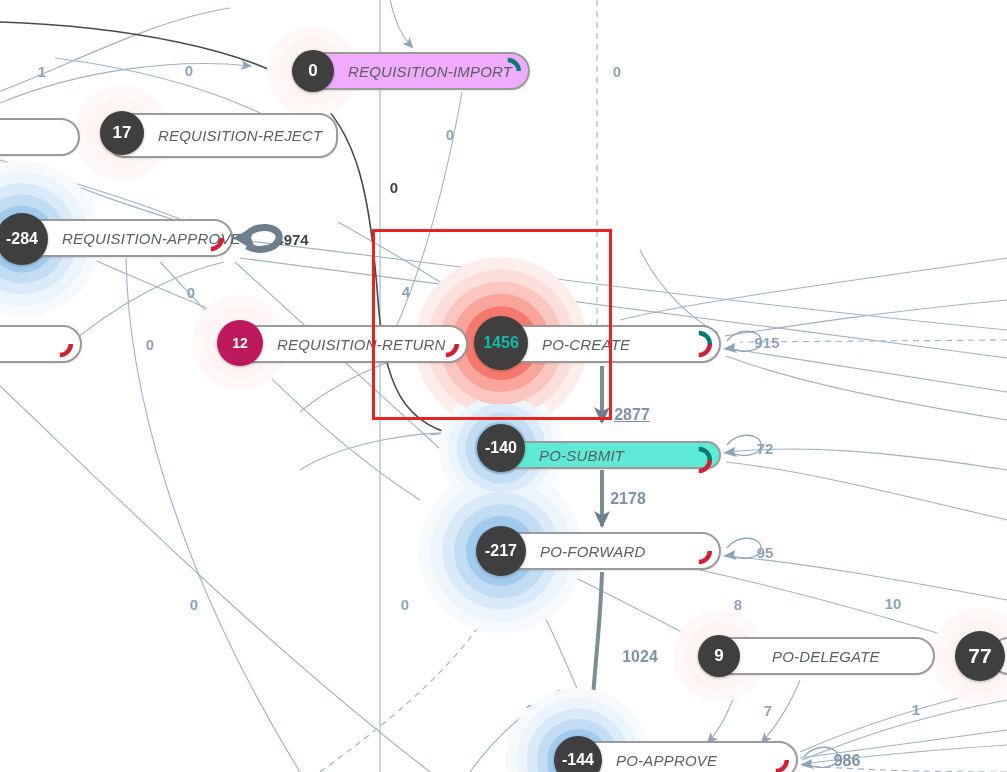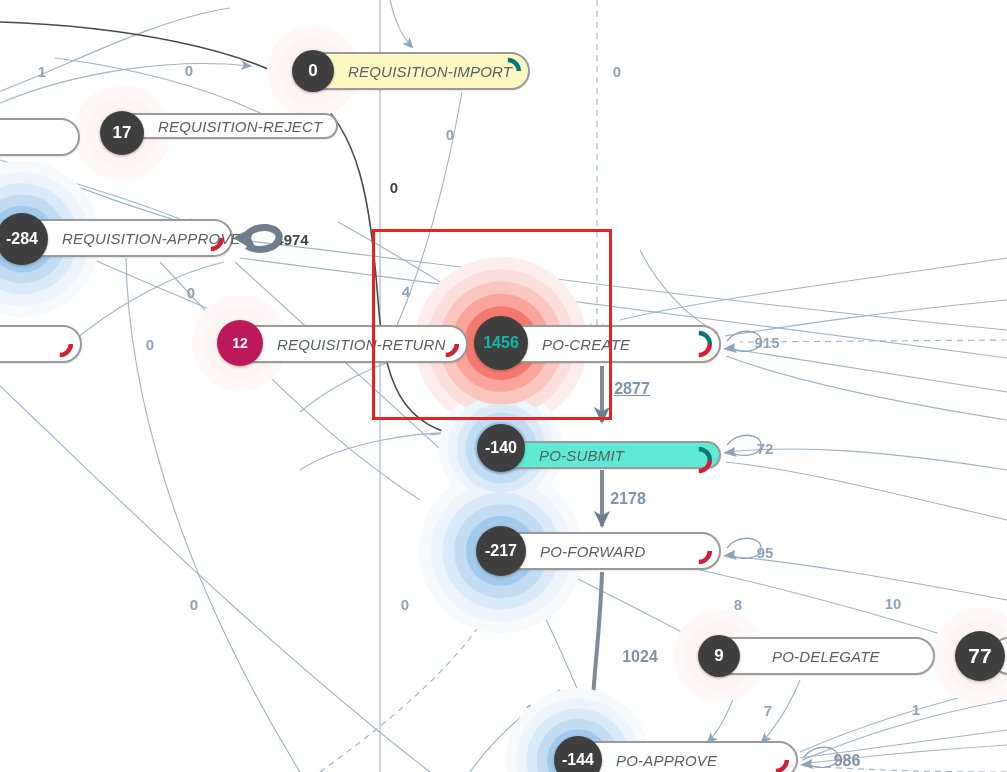"REQUISITION-IMPORT" div.node { background: #fef9c3 -> #f0abfc }
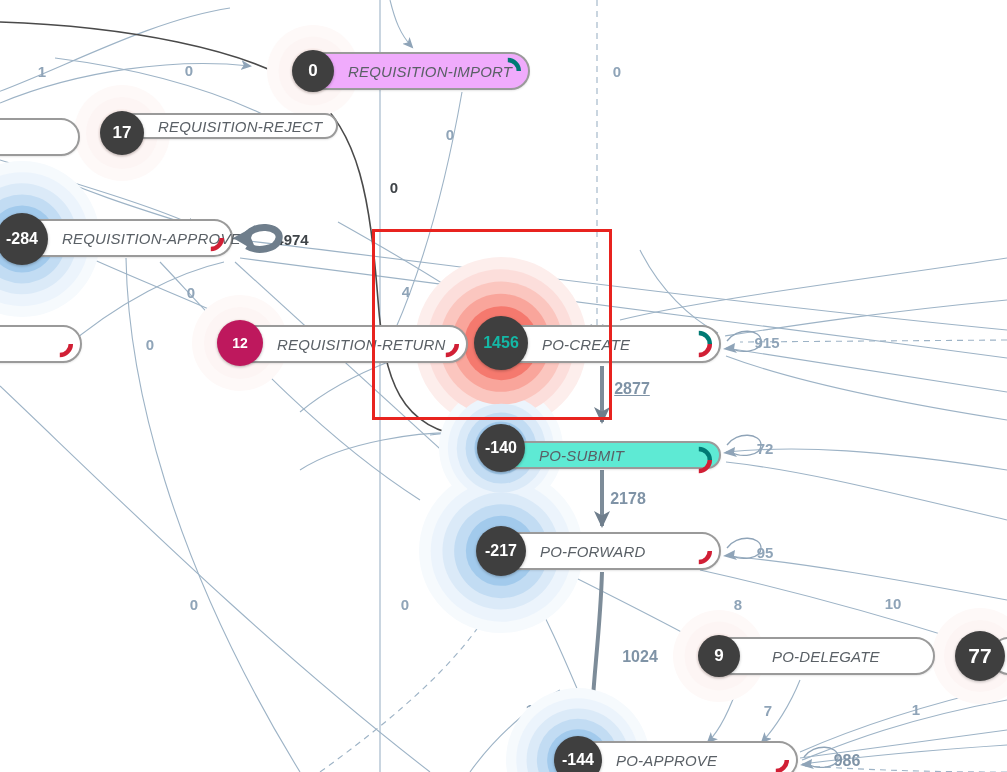"REQUISITION-REJECT" div.node { height: 26px -> 45px }
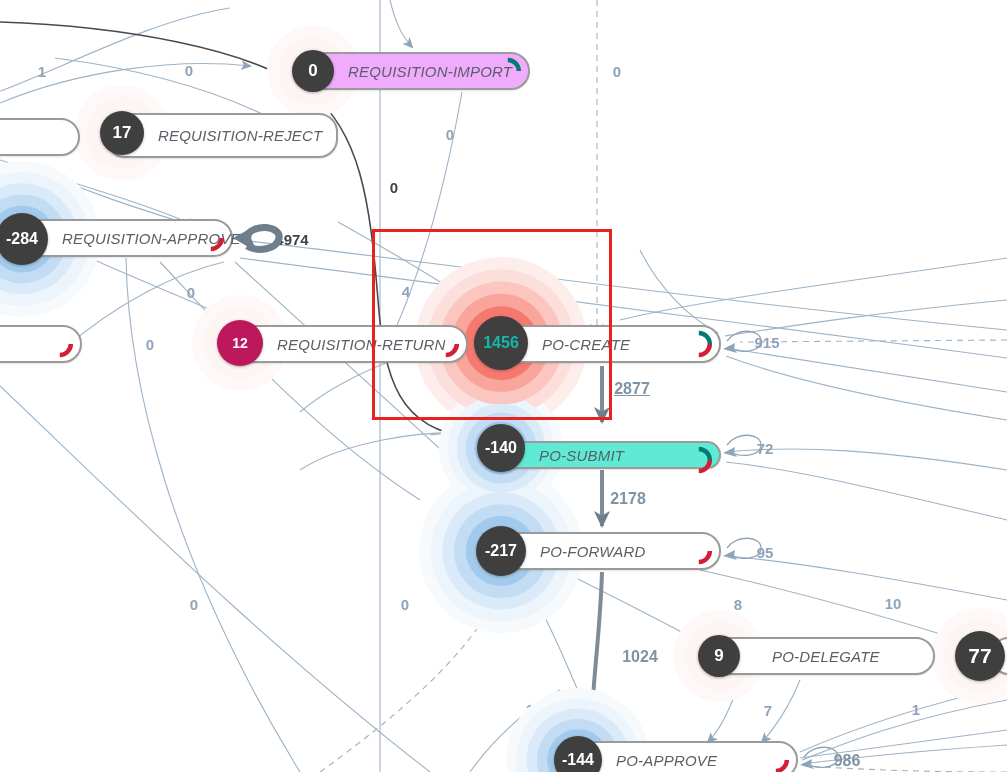"2877" div.edge-label { top: 389px -> 415px }
